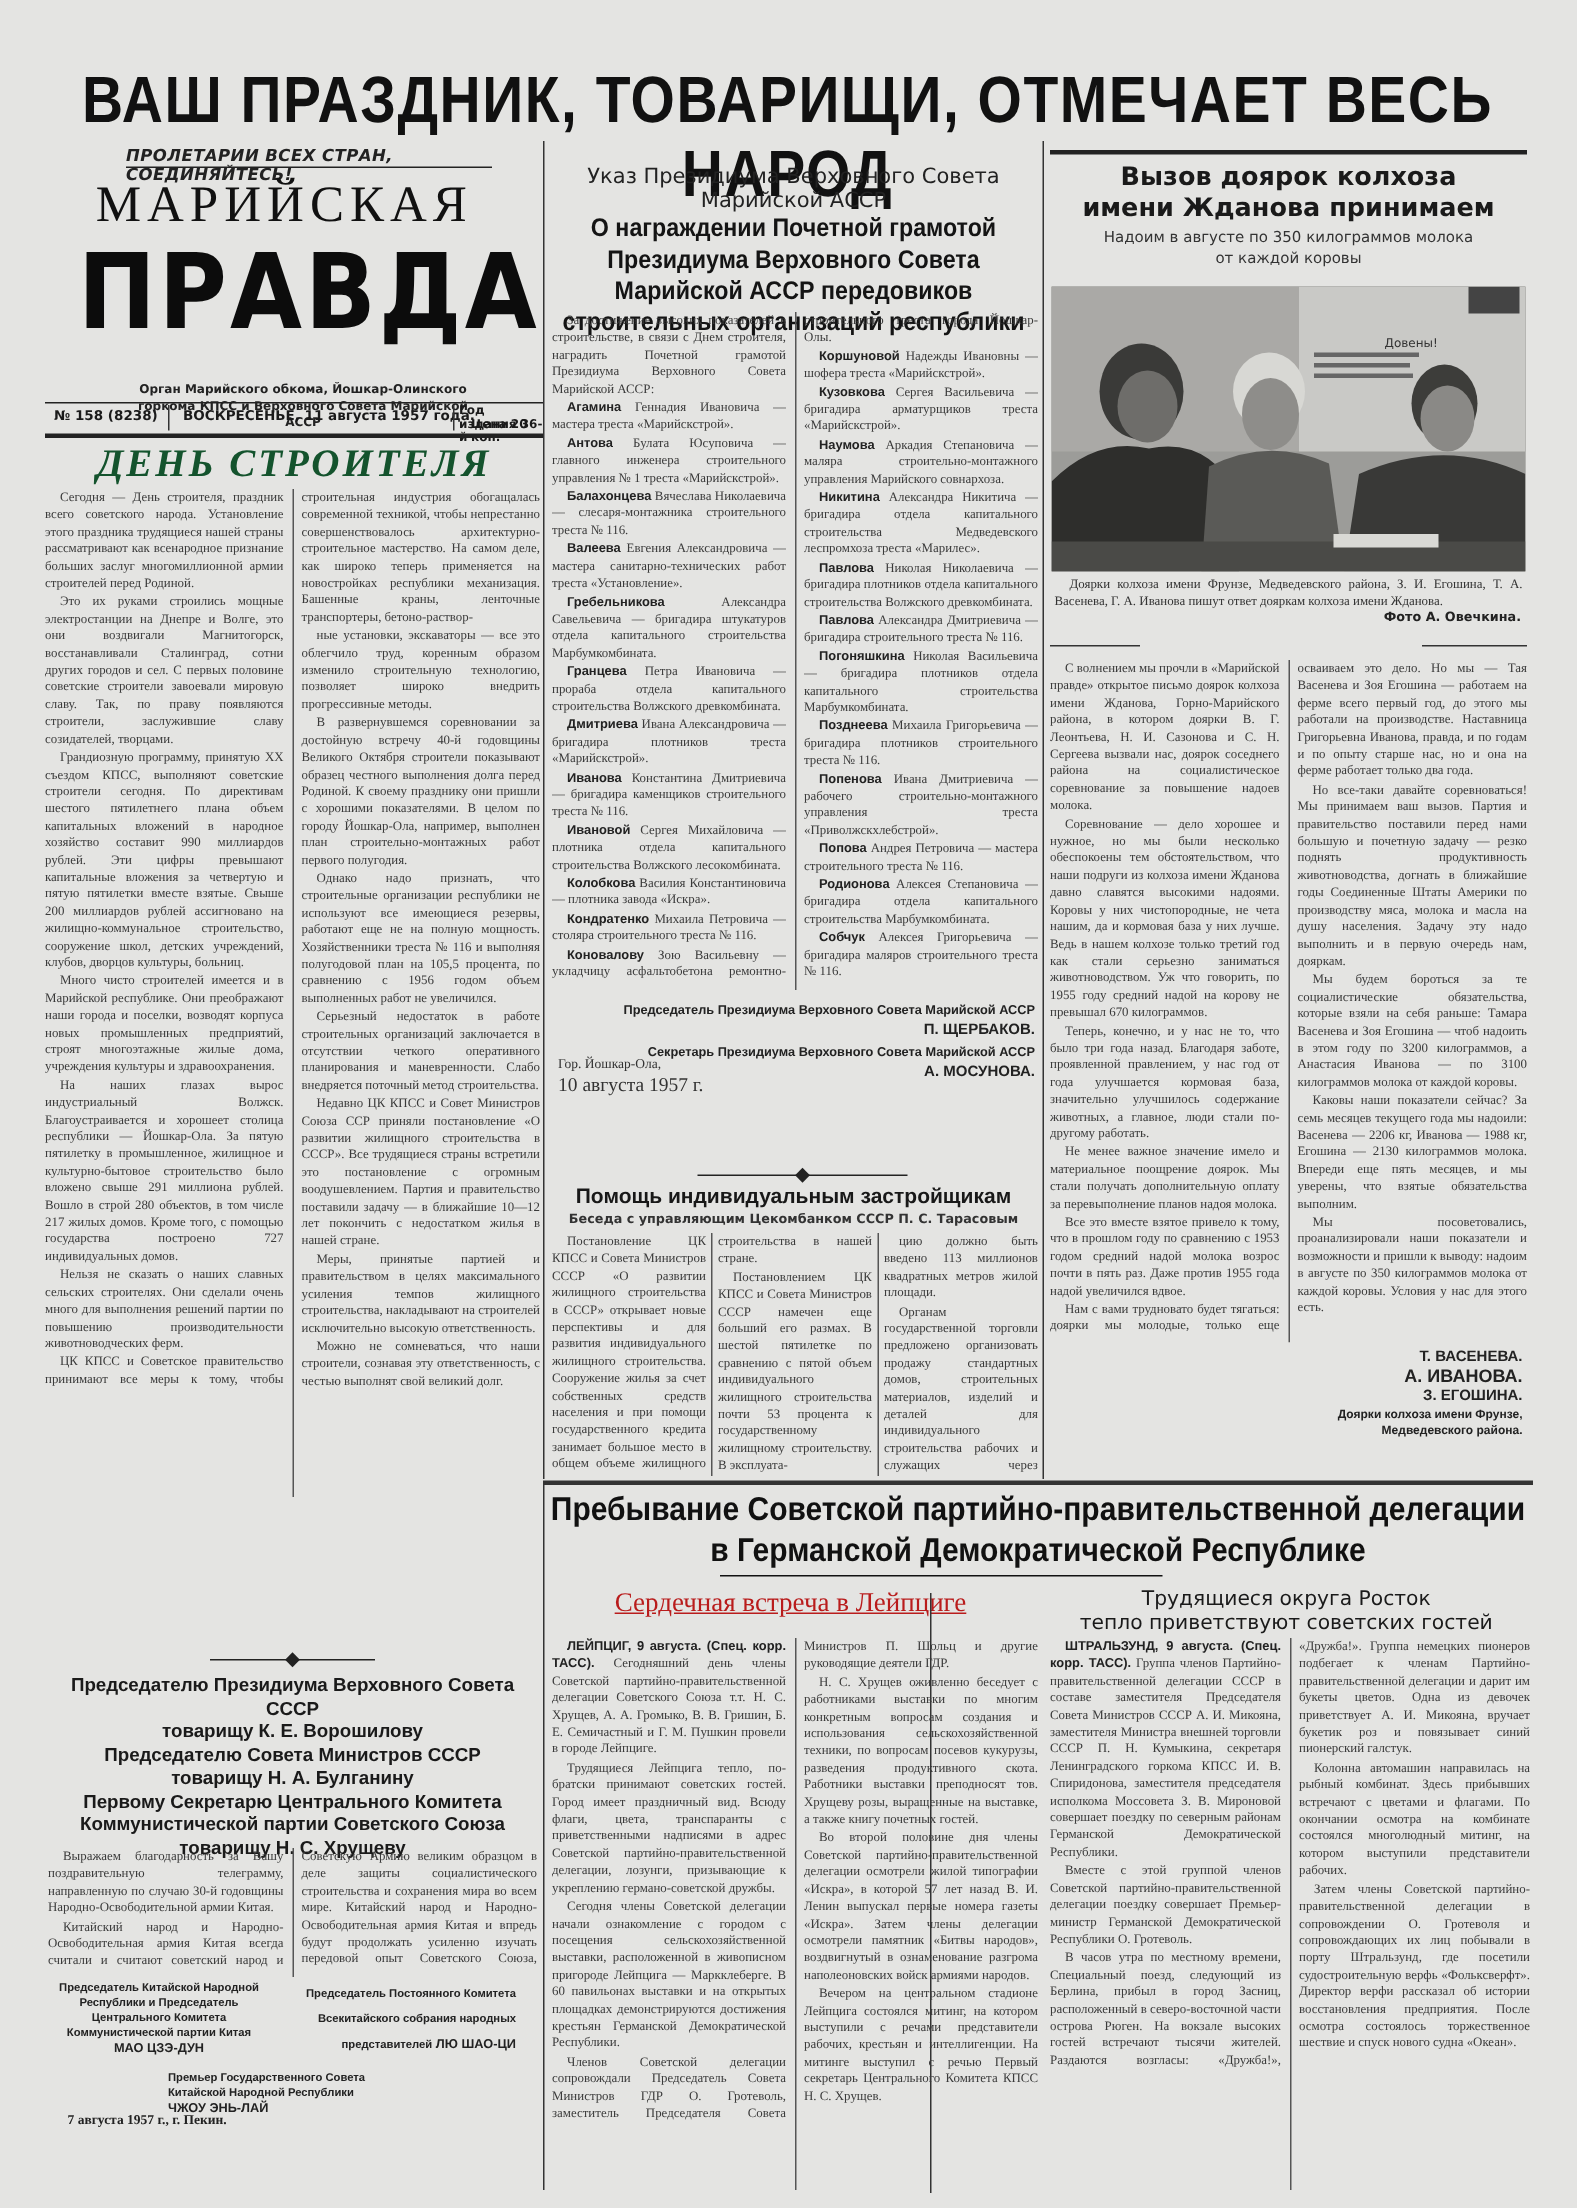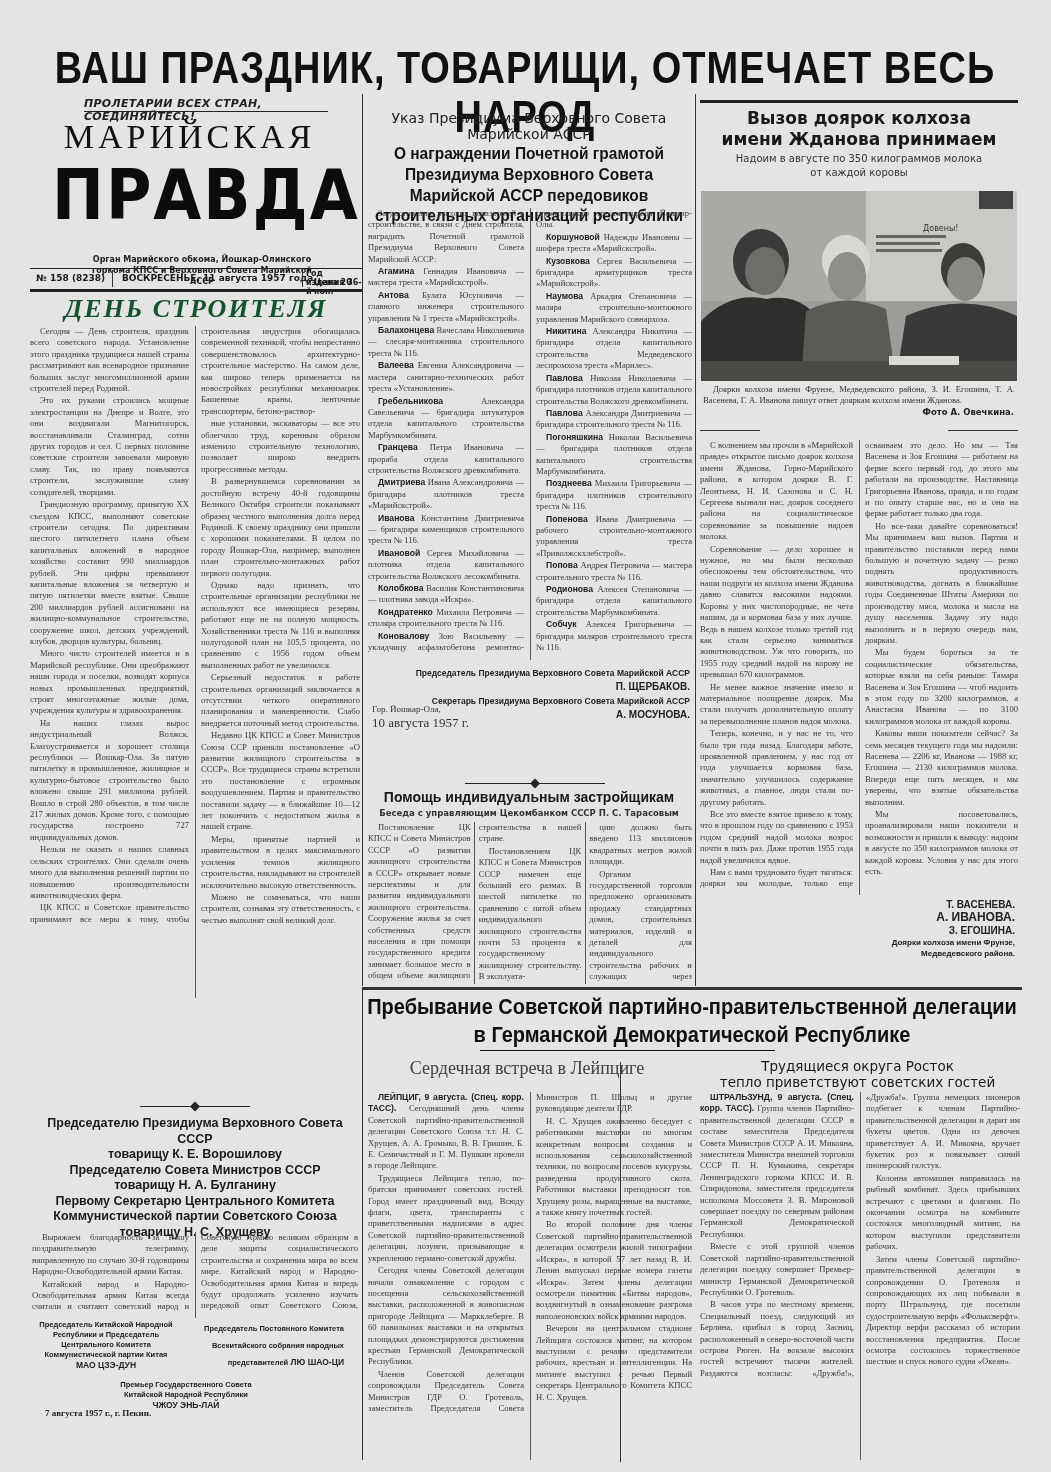"Не менее важное значение имело" p { order: before "Теперь, конечно, и у нас" -> after "Теперь, конечно, и у нас" }
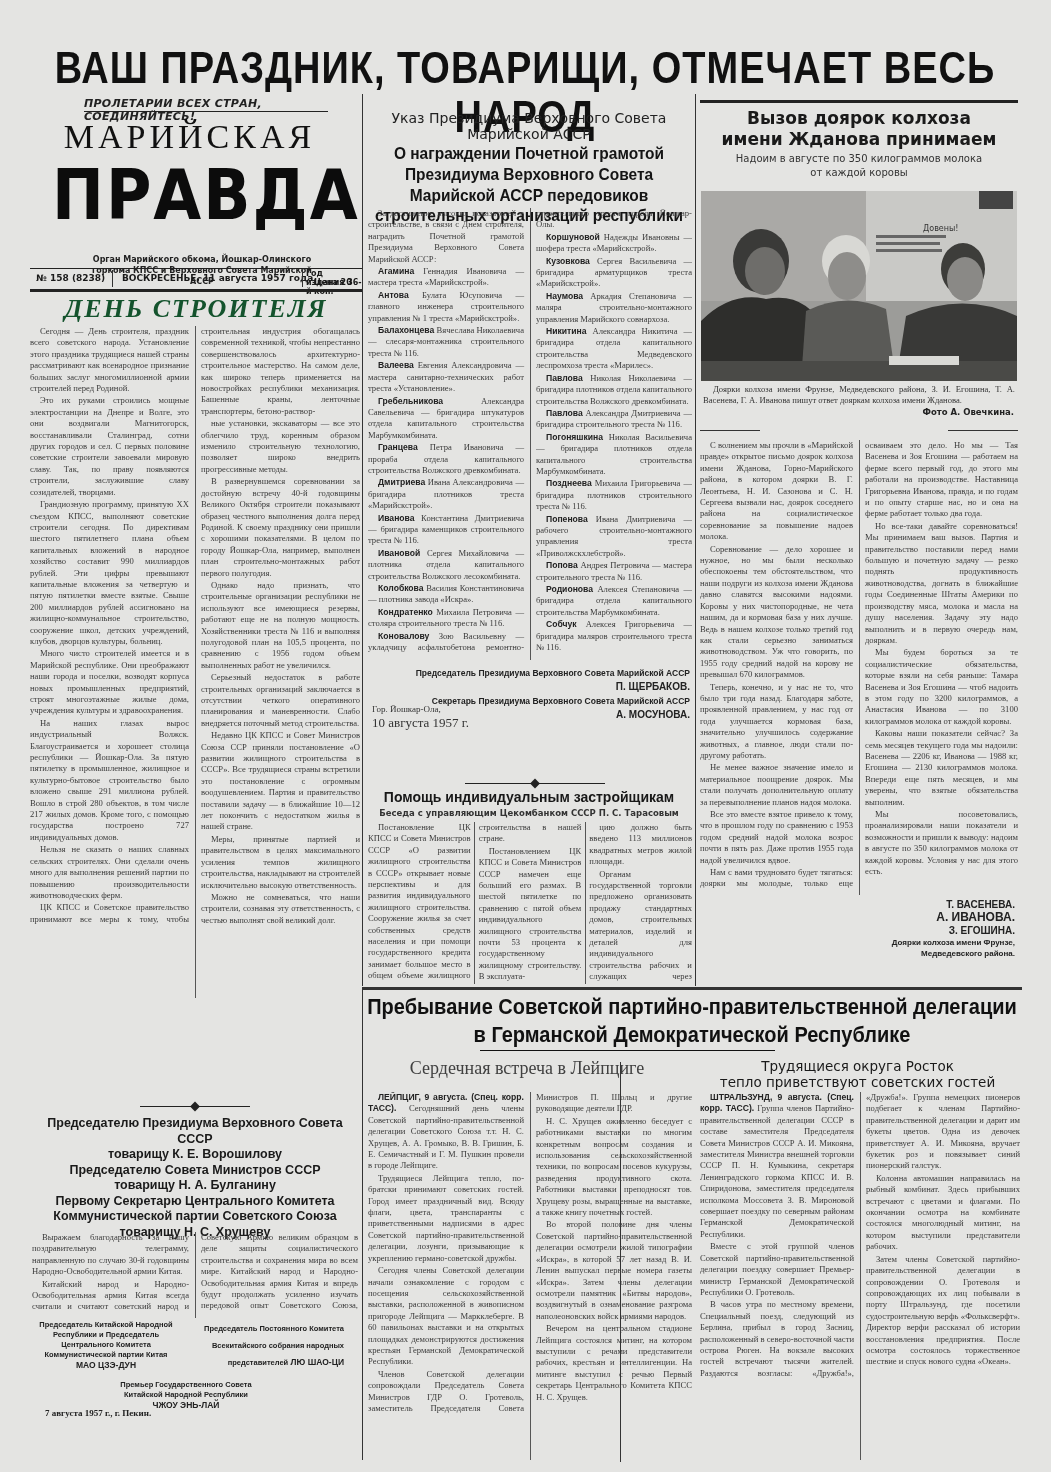"Сердечная встреча в Лейпциге" div.abs { color: #404040 -> #b91c1c; text-decoration: none -> underline }
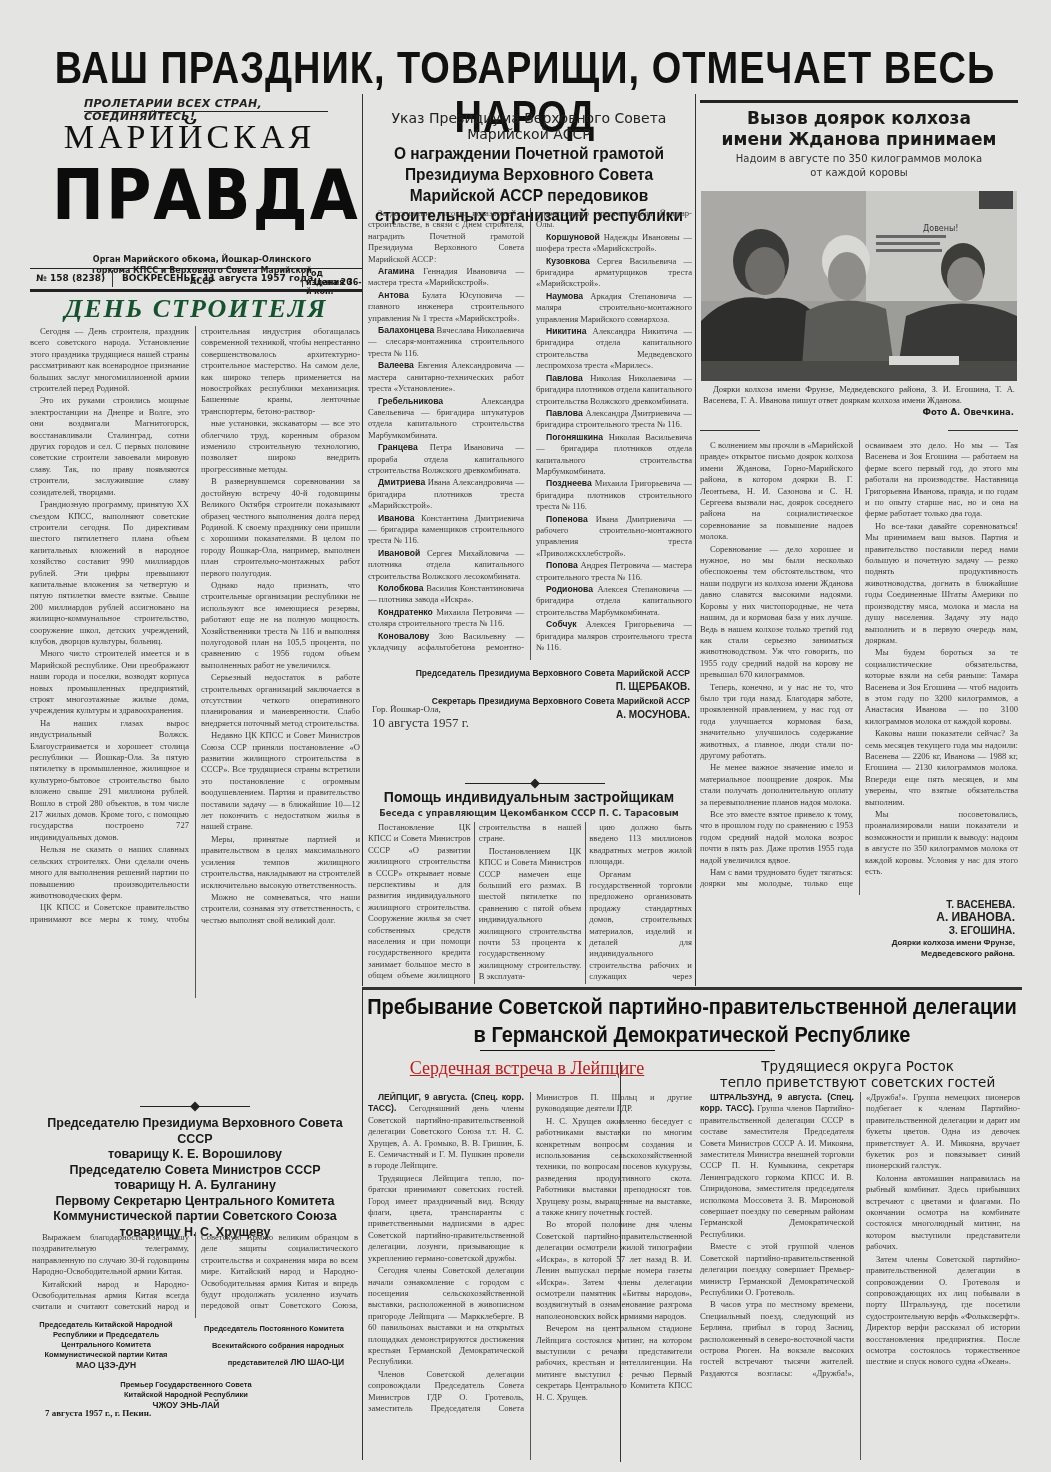"Премьер Государственного Совета" div { text-align: center -> left }
